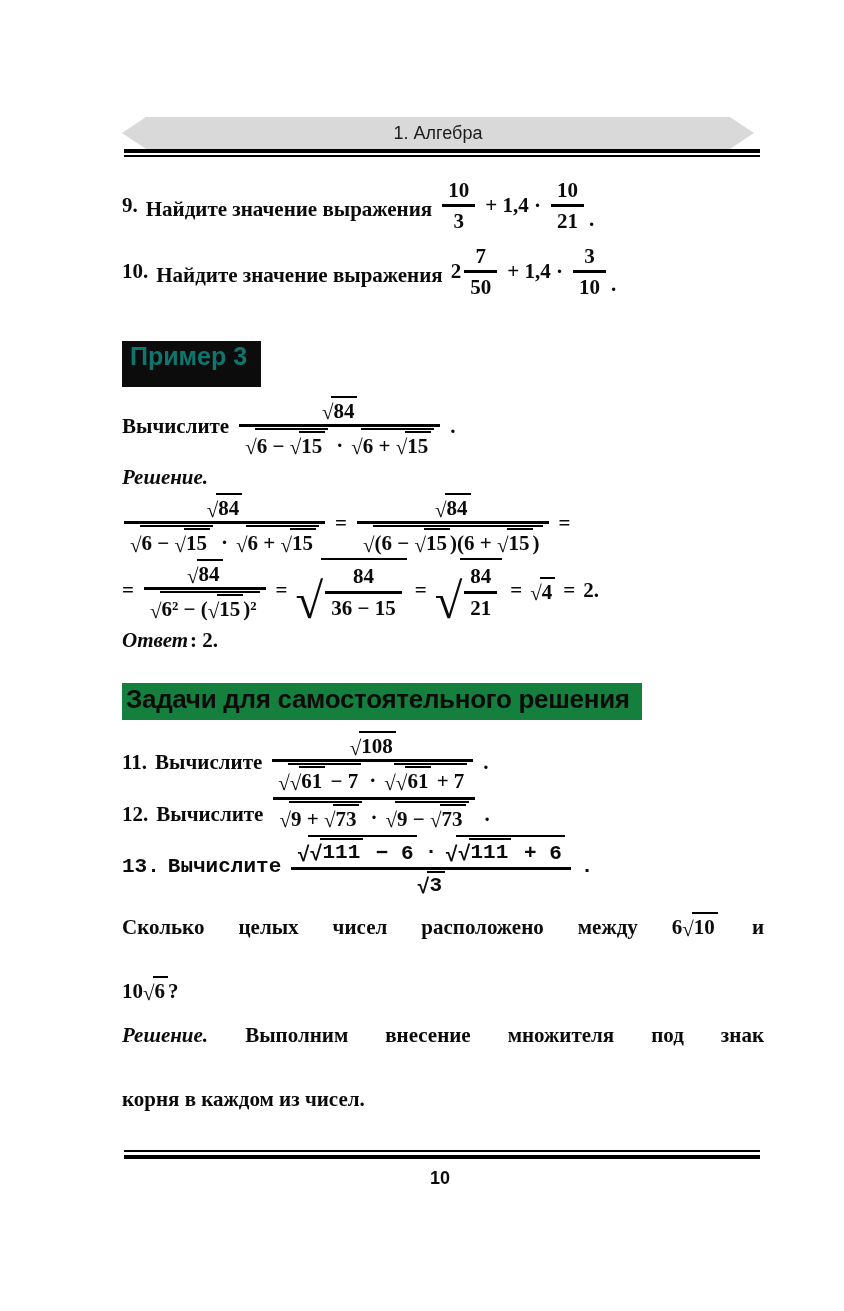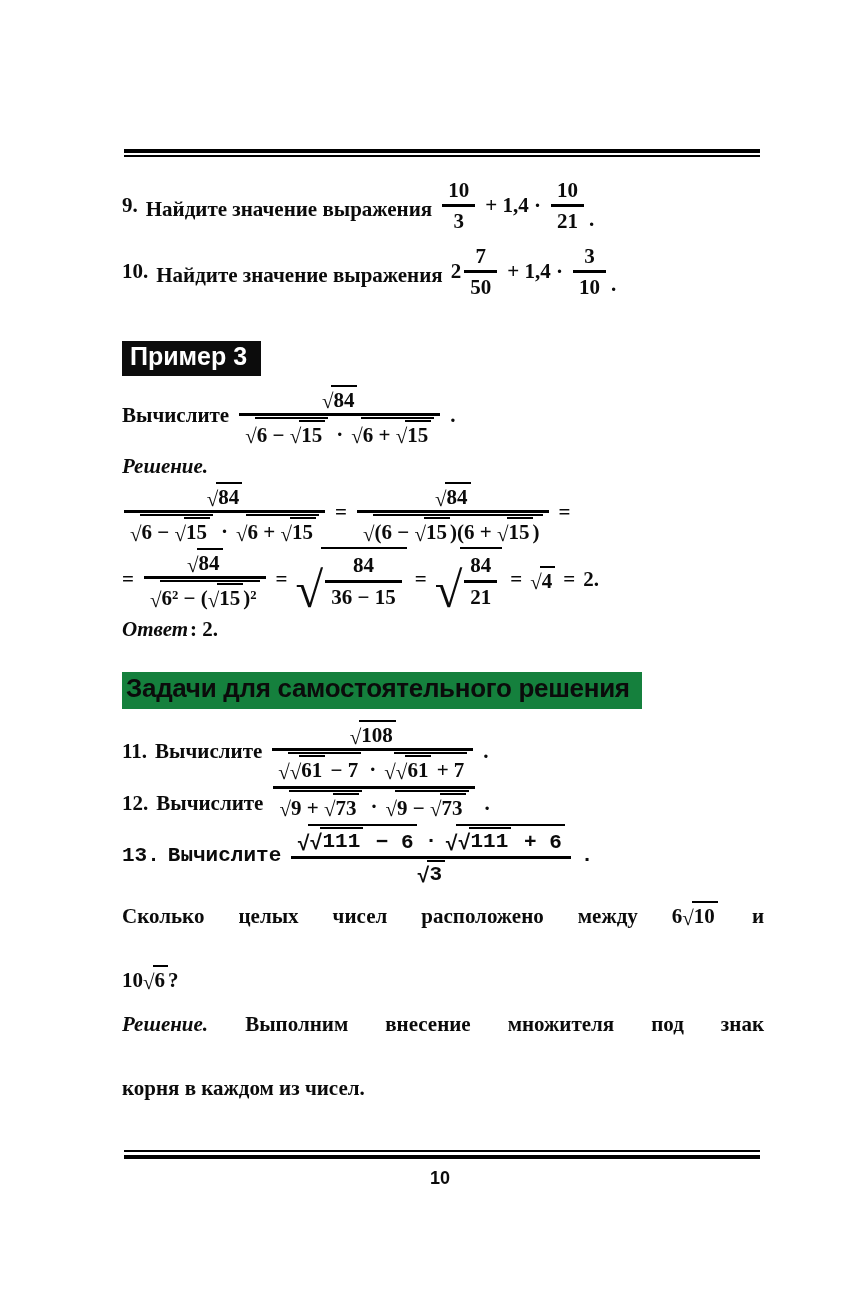"1. Алгебра" div.banner { html: none -> <div> <span>1. Алгебра</span> </div> }
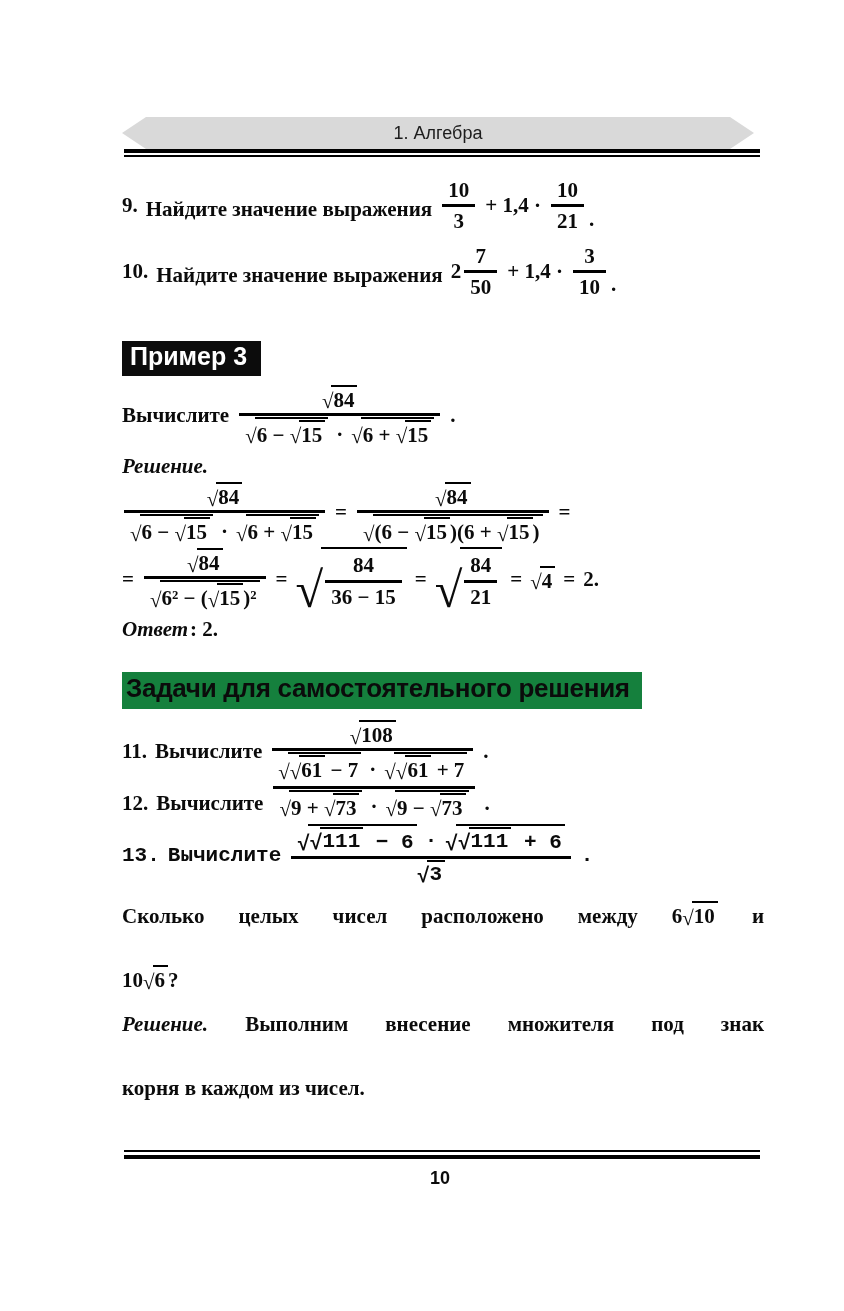"Пример 3" .exlabel { color: #ffffff -> #0f766e; padding: 2px 14px 5px 8px -> 2px 14px 16px 8px }
